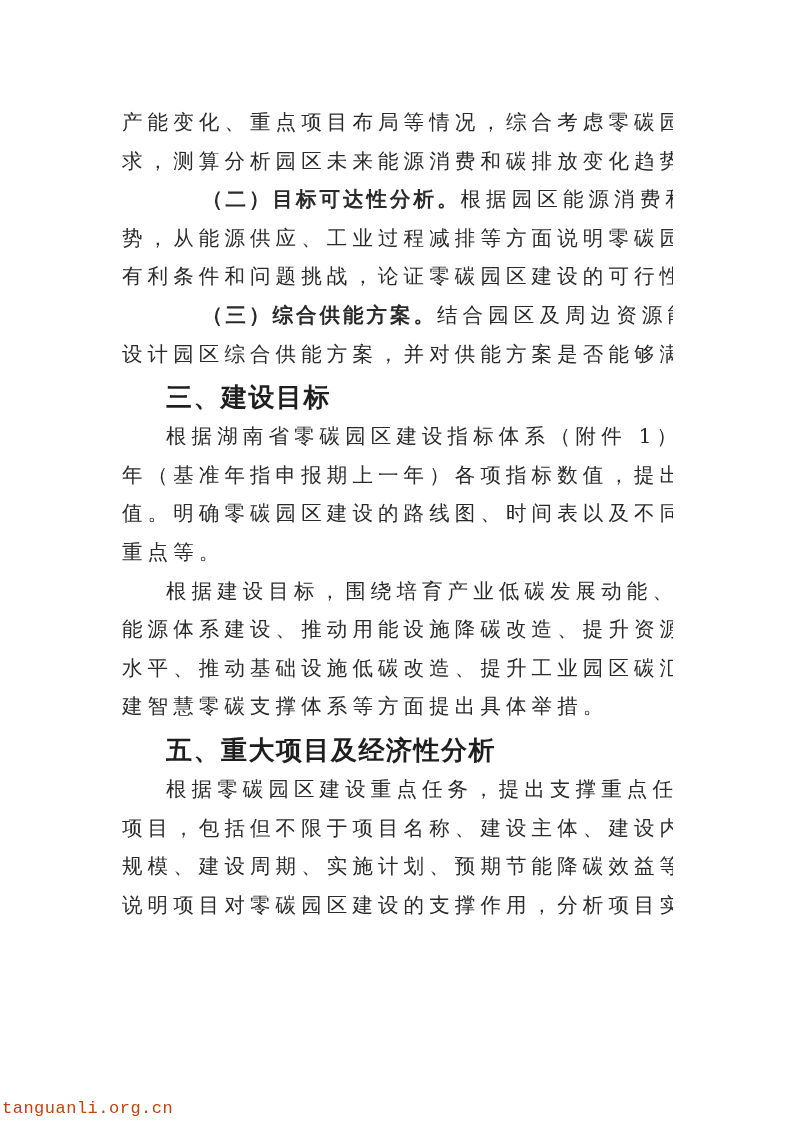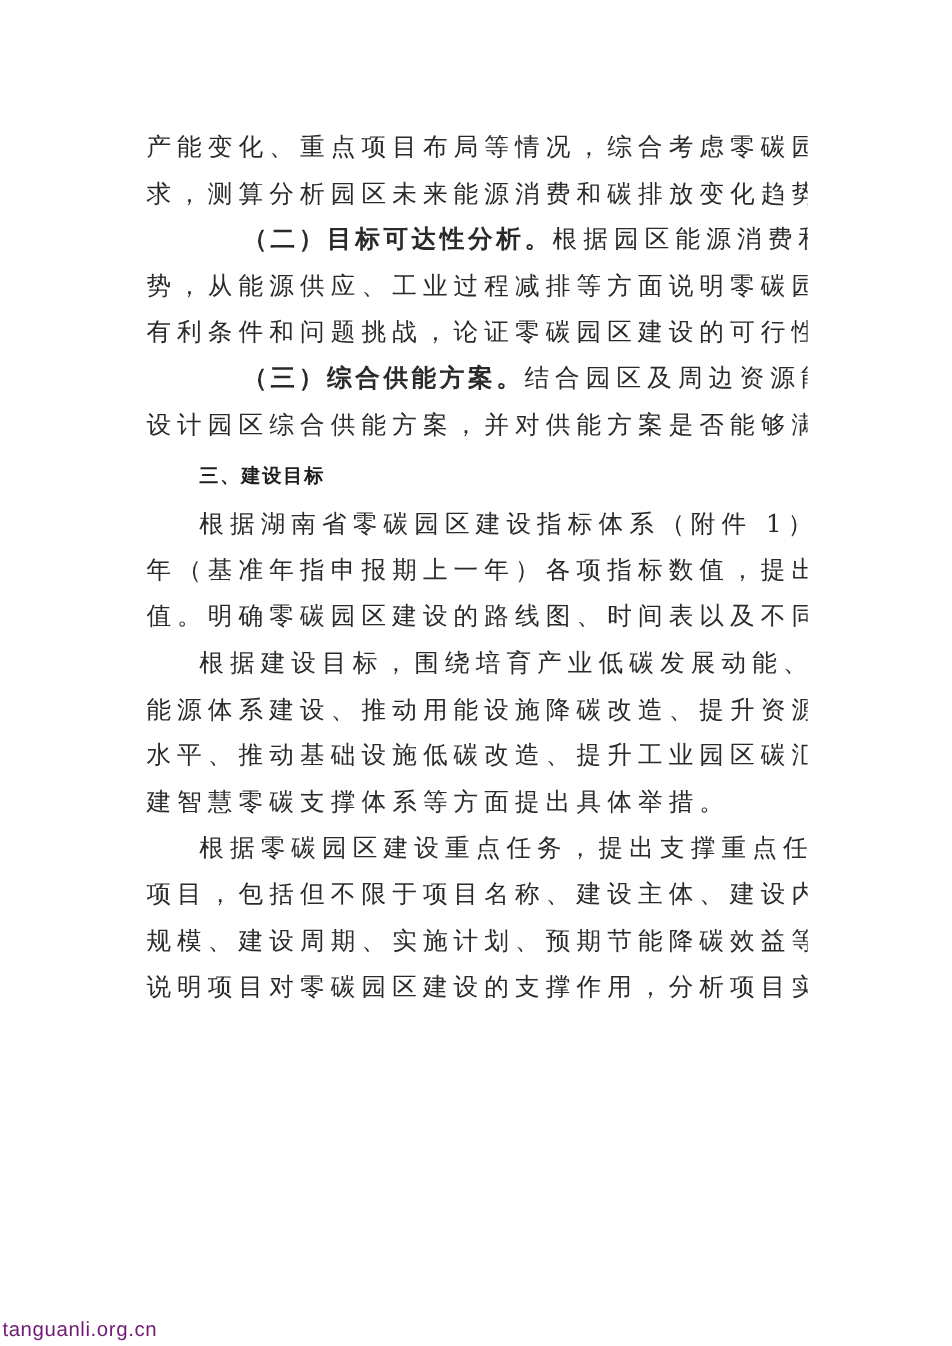"三、建设目标" .heading { font-size: 16px -> 26px }
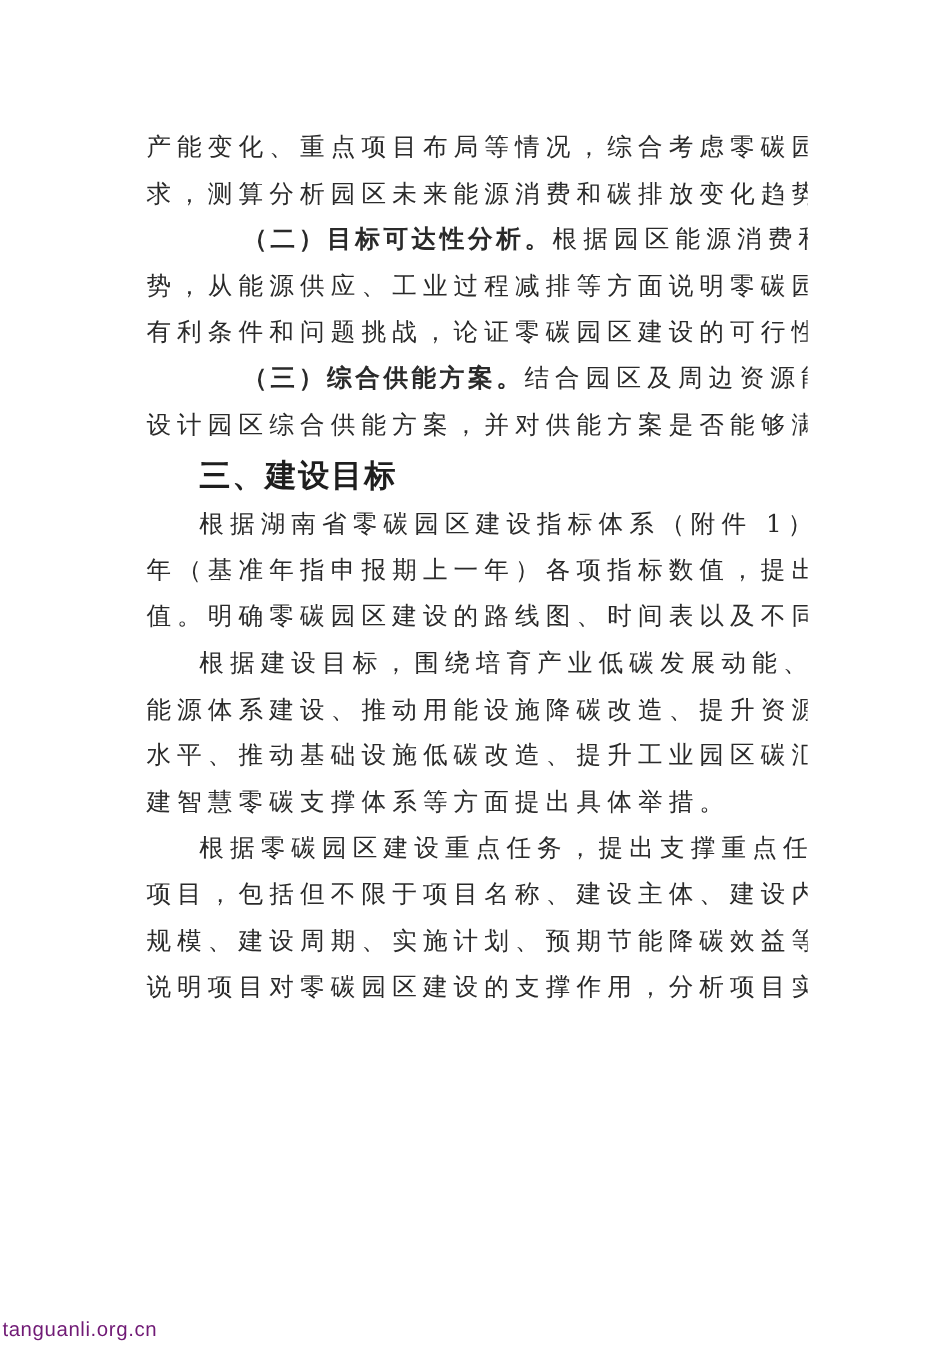"重点等。" div.line { html: none -> <div>重点等。</div> }
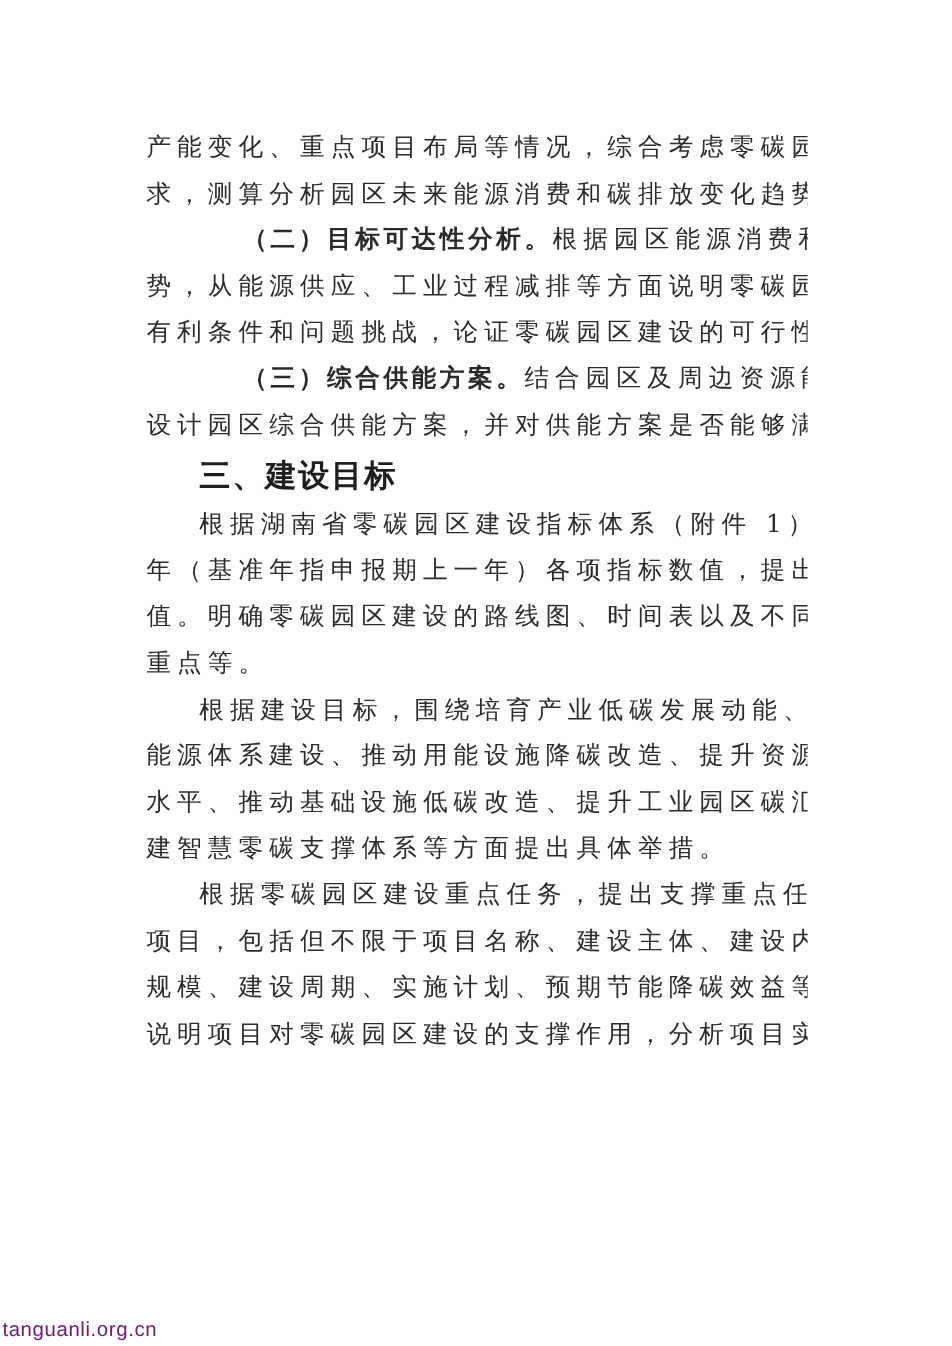"五、重大项目及经济性分析" div.line { html: none -> <div>五、重大项目及经济性分析</div> }
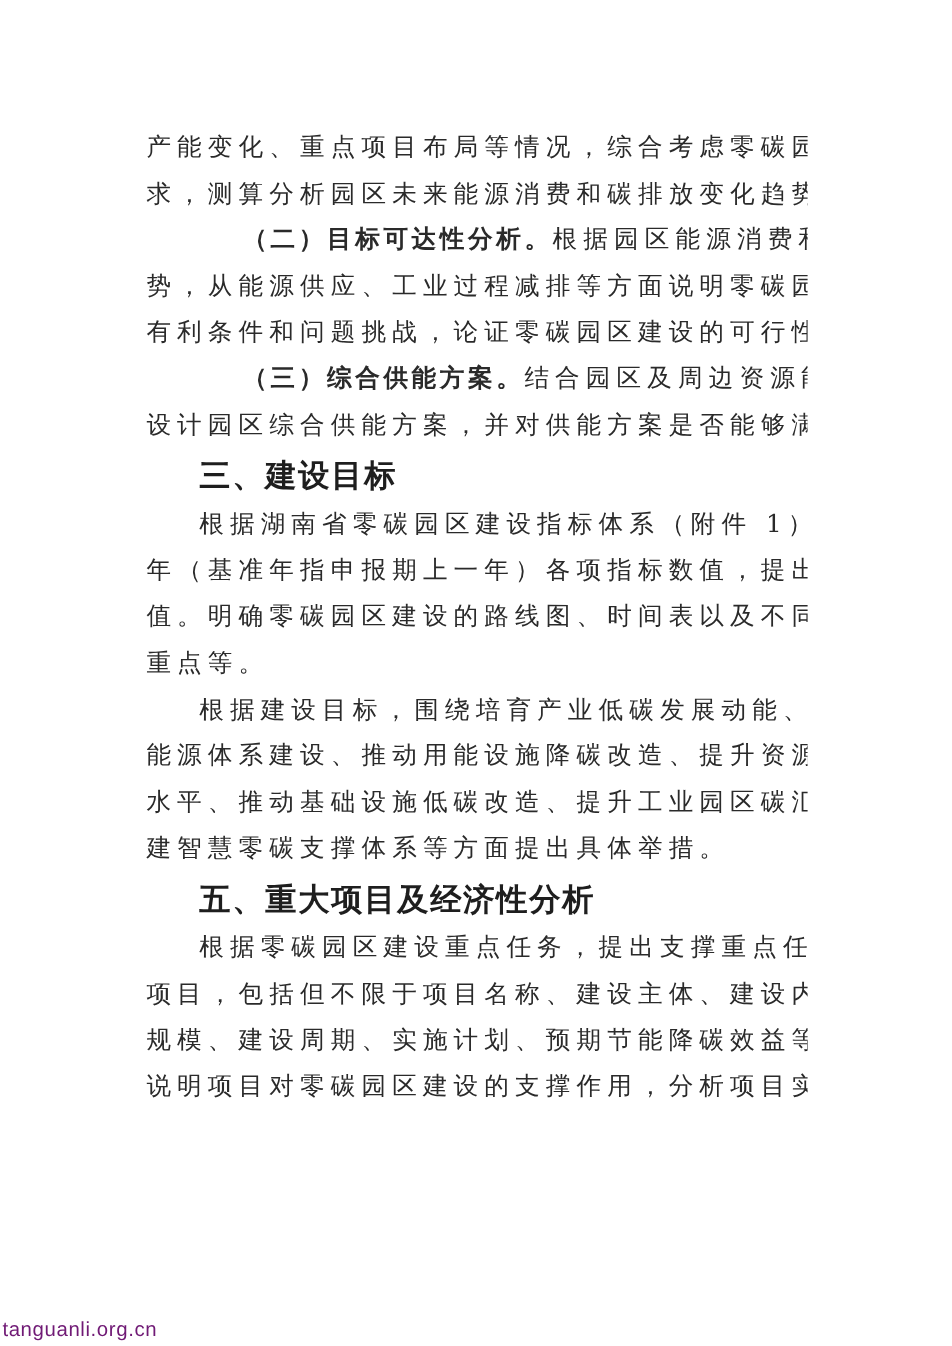"tanguanli.org.cn" .watermark { color: #701a75 -> #c2410c; font-family: Liberation Sans, sans-serif -> Liberation Mono, monospace }
